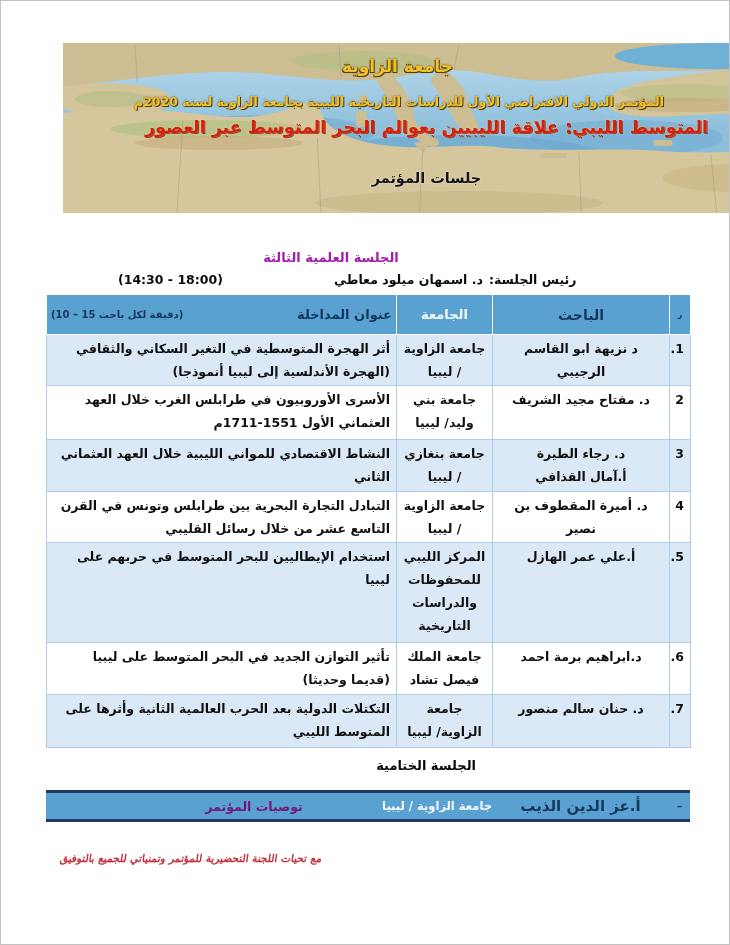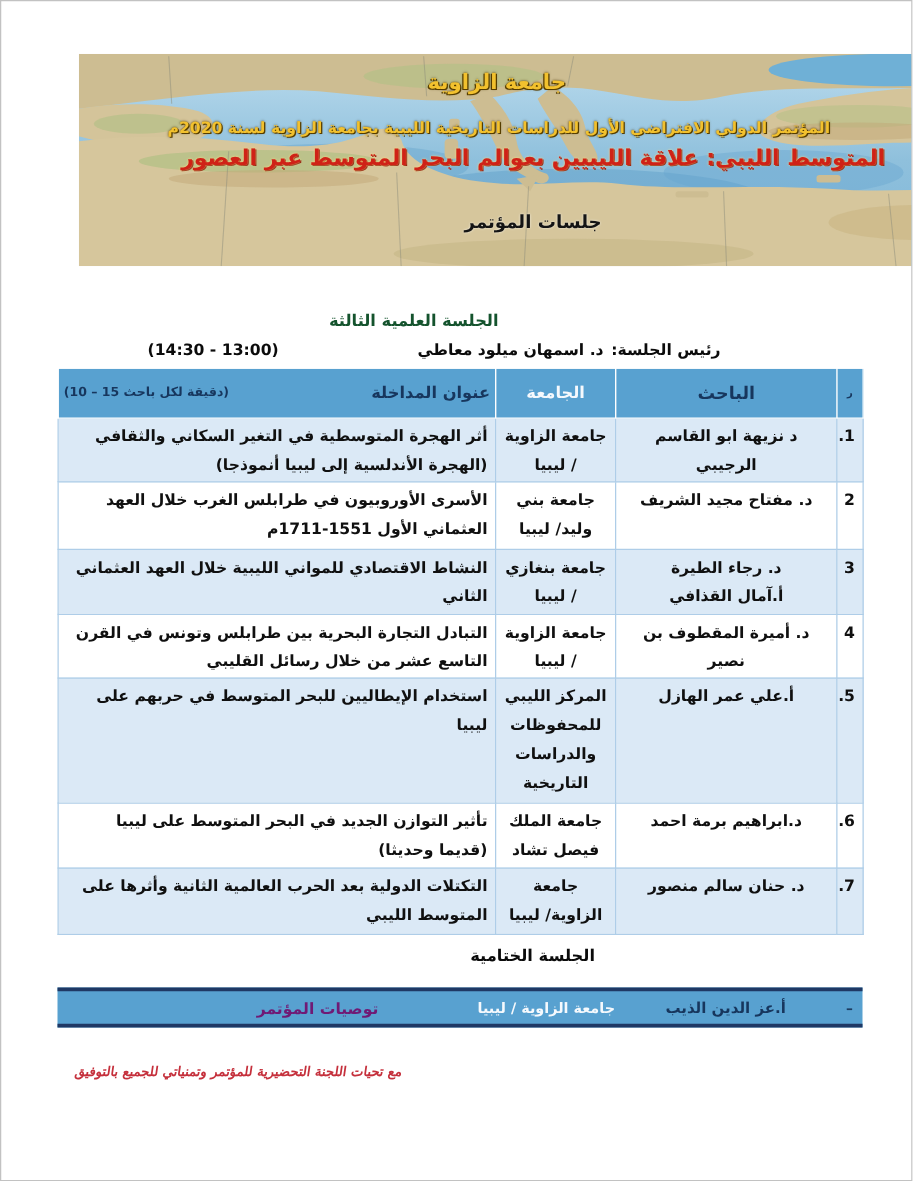"الجلسة العلمية الثالثة" .sess-title { color: #14532d -> #a21caf }
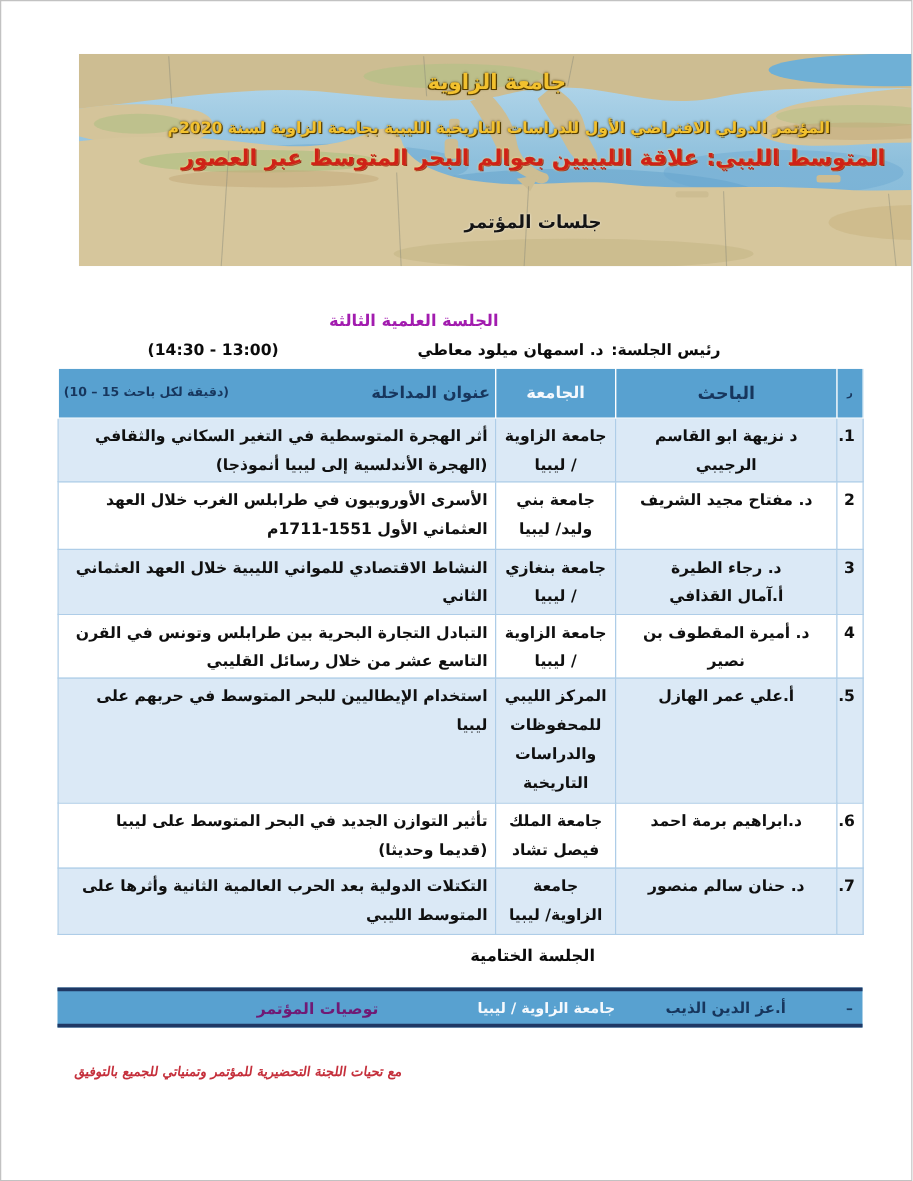"(13:00 - 14:30)" div.chair-time { text: 13:00 -> 18:00 }
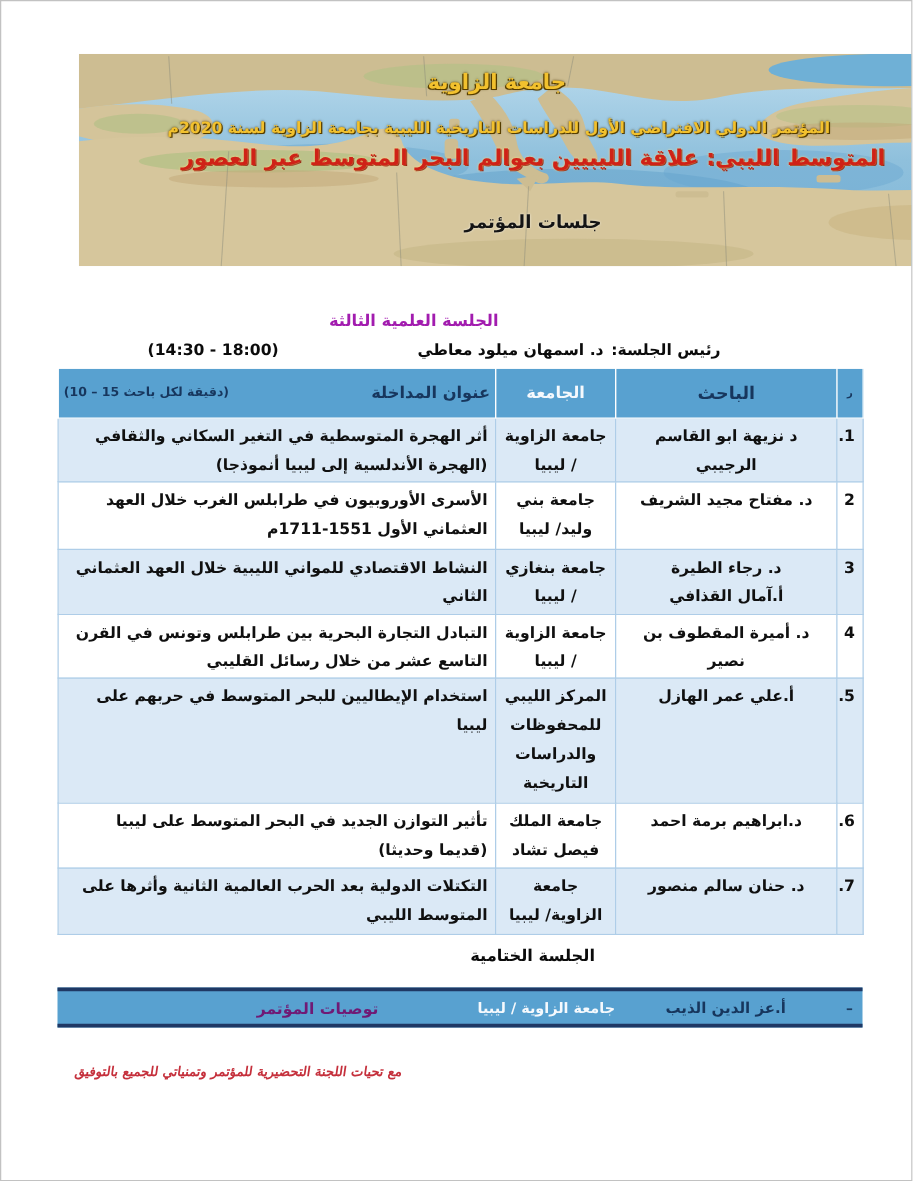"أ.عز الدين الذيب" .close-row .cl-res { font-size: 12px -> 15px }
